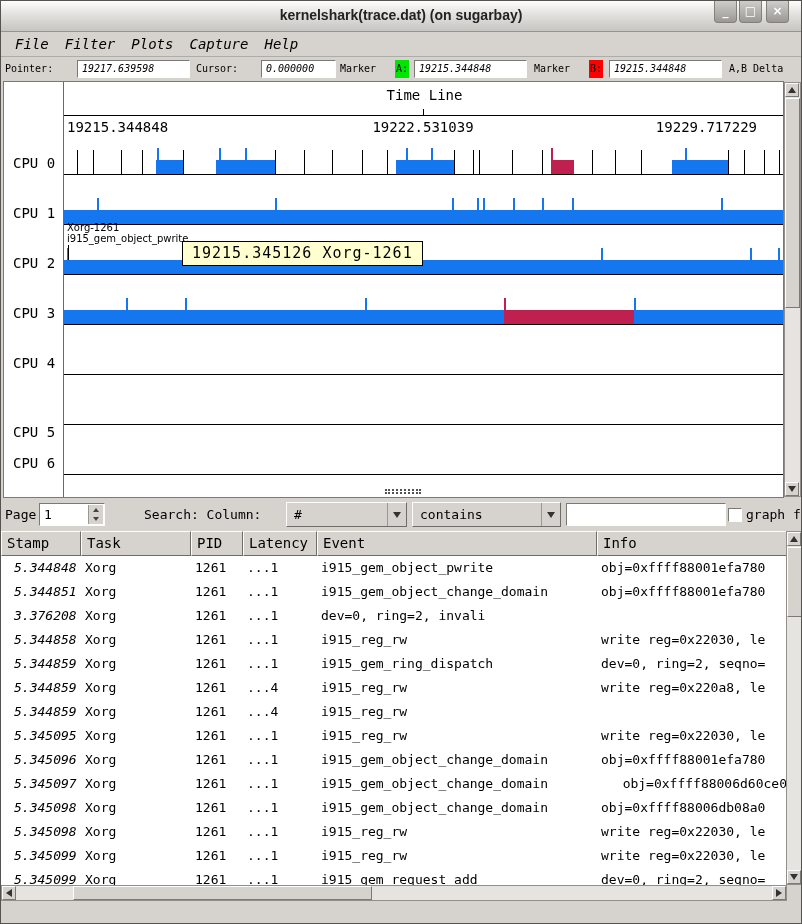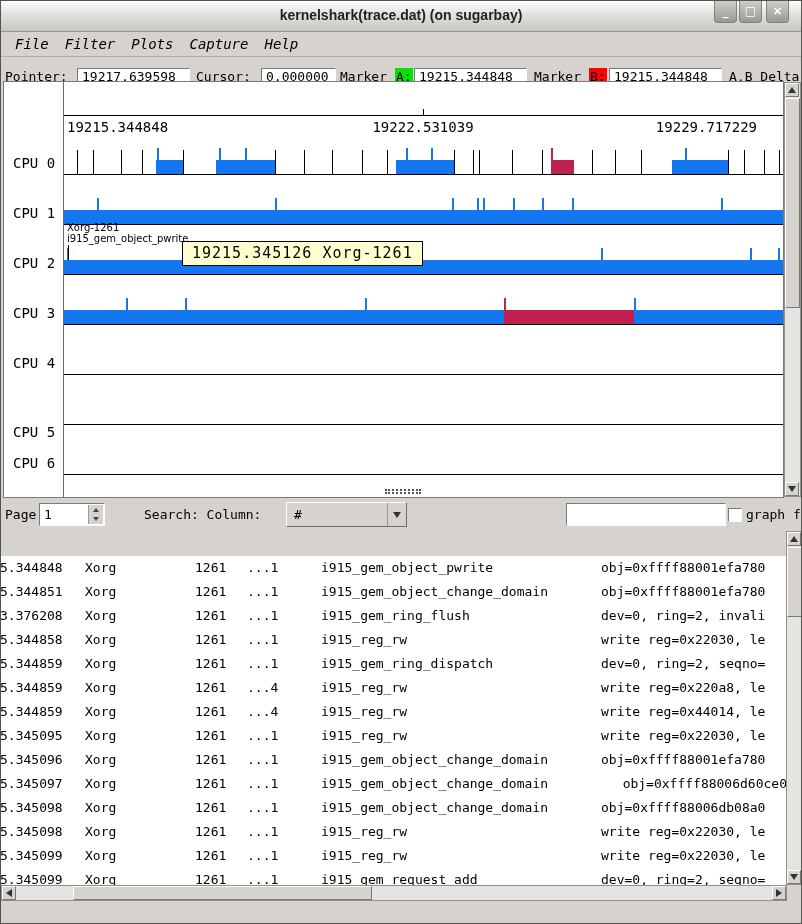"Pointer:" .infobar { font-size: 13px -> 10px; top: 64px -> 56px }
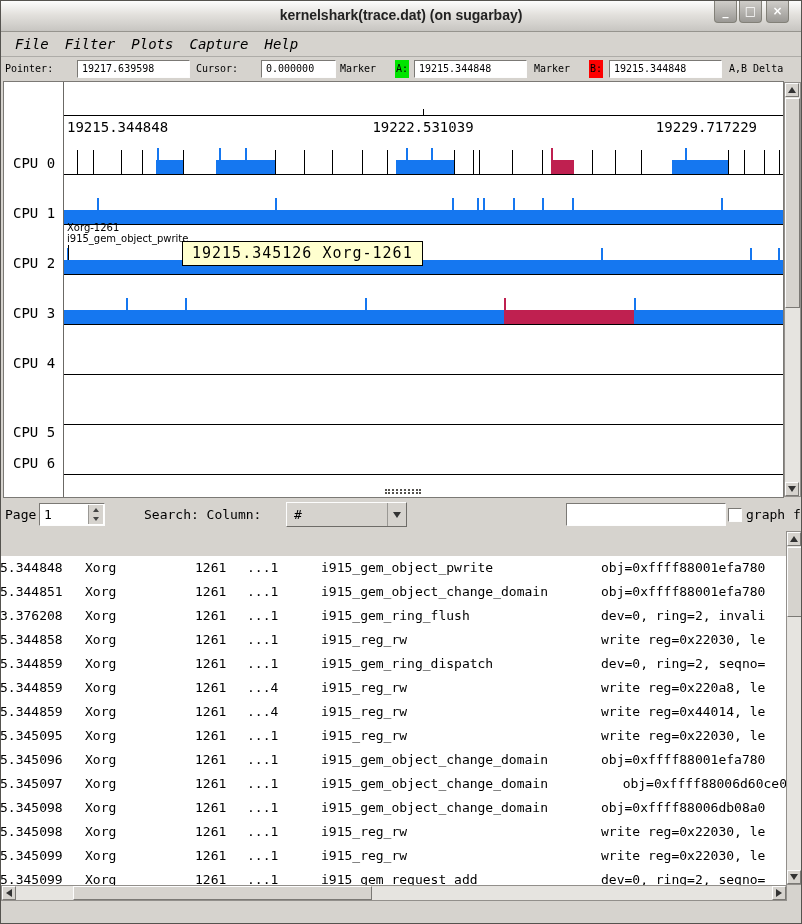"19217.639598" .val { font-style: none -> italic }
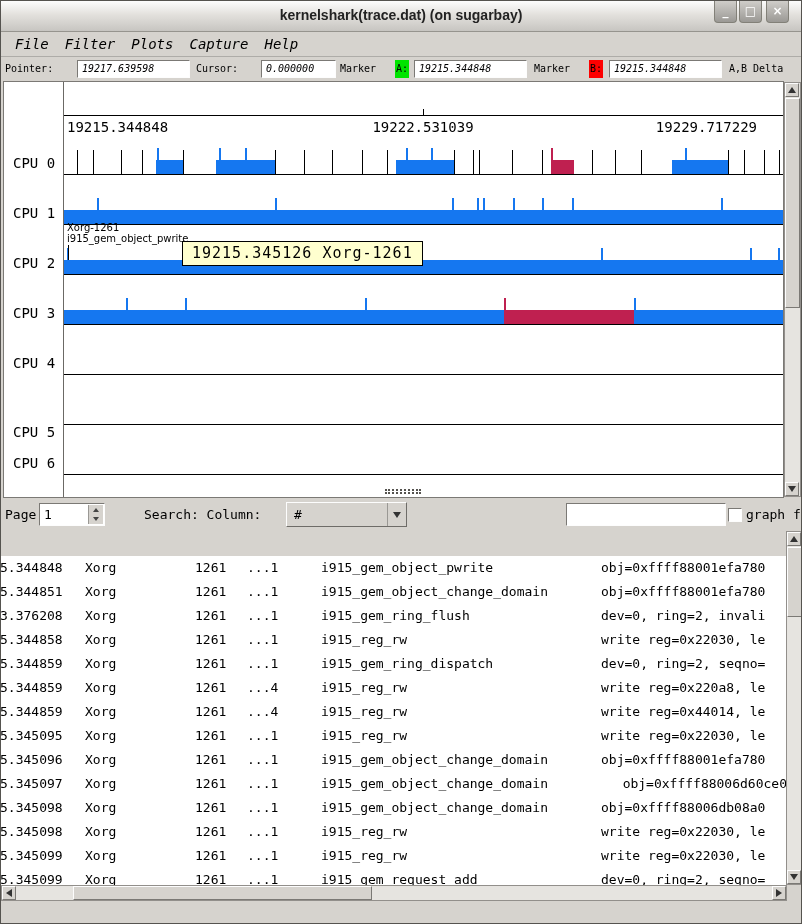"Time Line" div.tl-title { html: none -> <div>Time Line</div> }
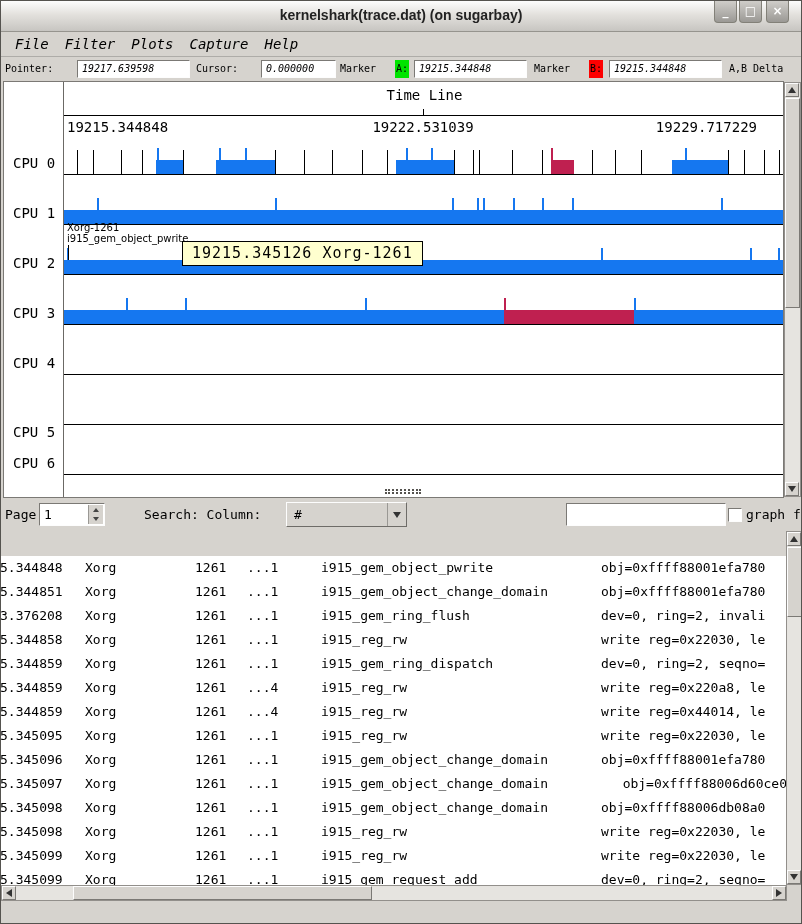"contains" div.combo { html: none -> <div> <span>contains</span> <span> <span></span> </span> </div> }
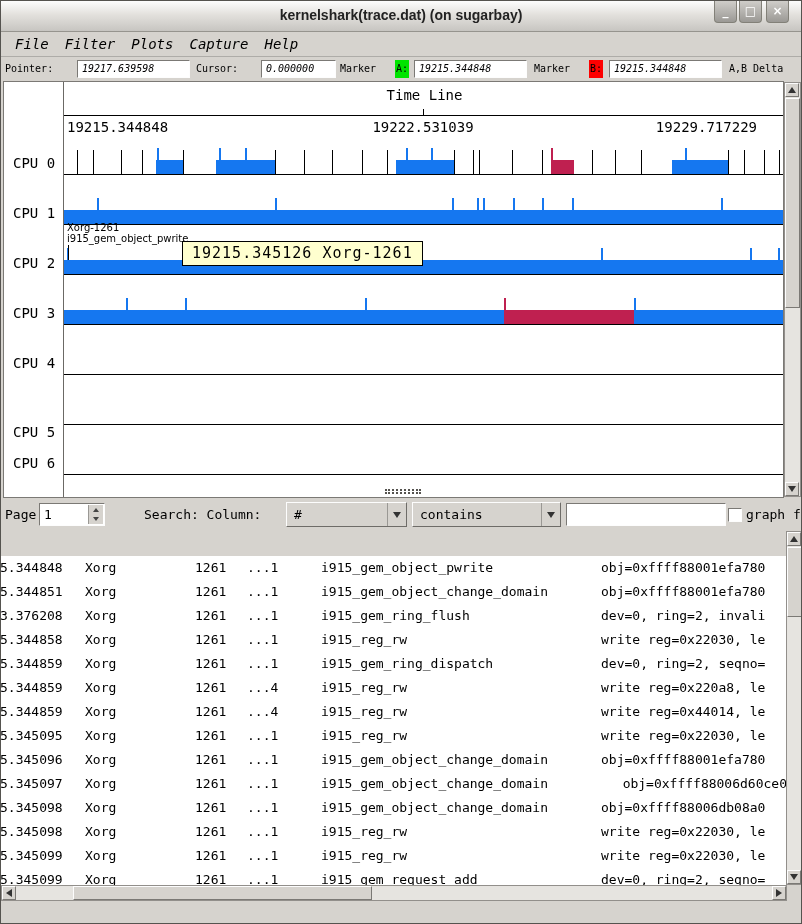"Stamp" div.thead { html: none -> <div> <div>Stamp</div> <div>Task</div> <div>PID</div> <div>Latency</div> <div>Event</div> <div>Info</div> </div> }
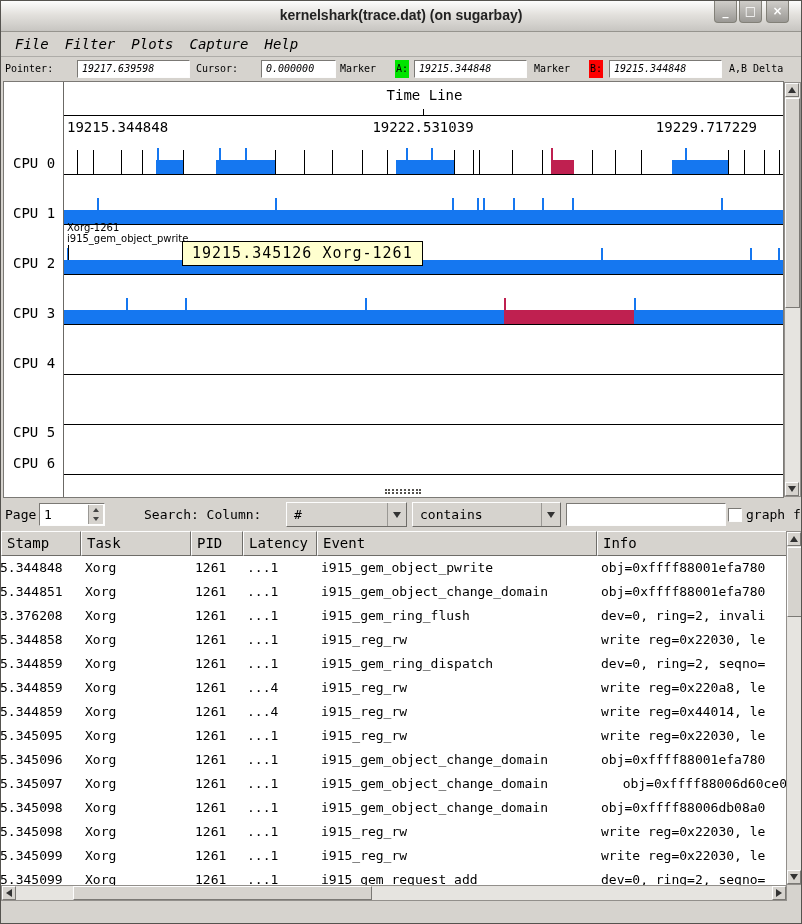"5.344848" .td-stamp { font-style: none -> italic; padding-left: 1px -> 15px }
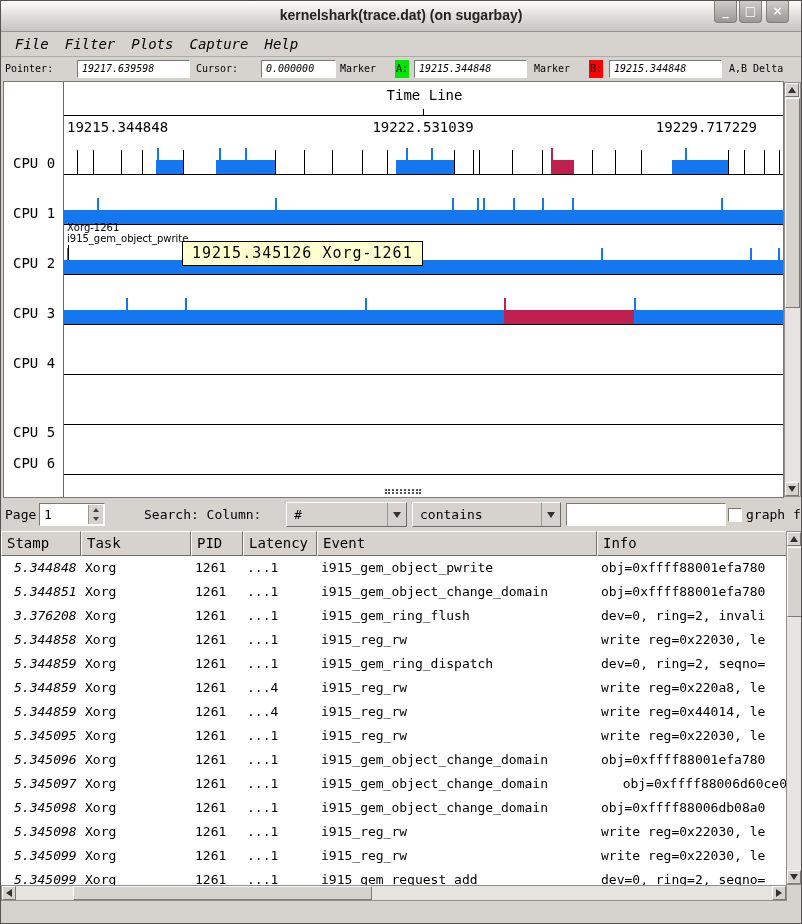"i915_gem_ring_flush" div.td { html: <div>i915_gem_ring_flush</div> -> none }
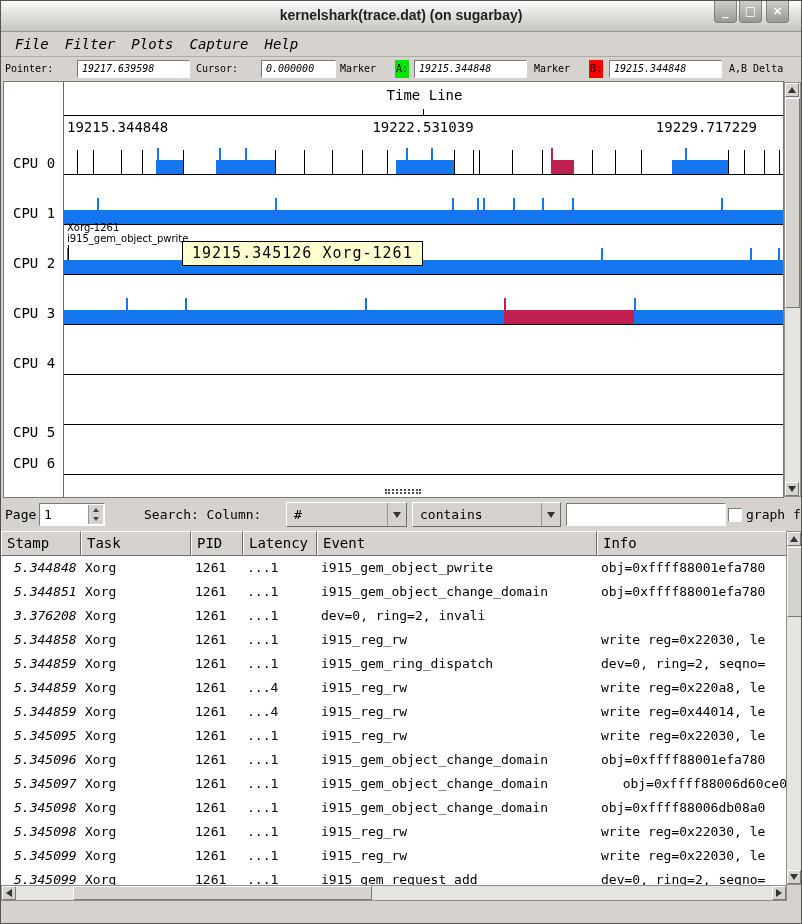"write reg=0x44014, le" div.td { html: <div>write reg=0x44014, le</div> -> none }
